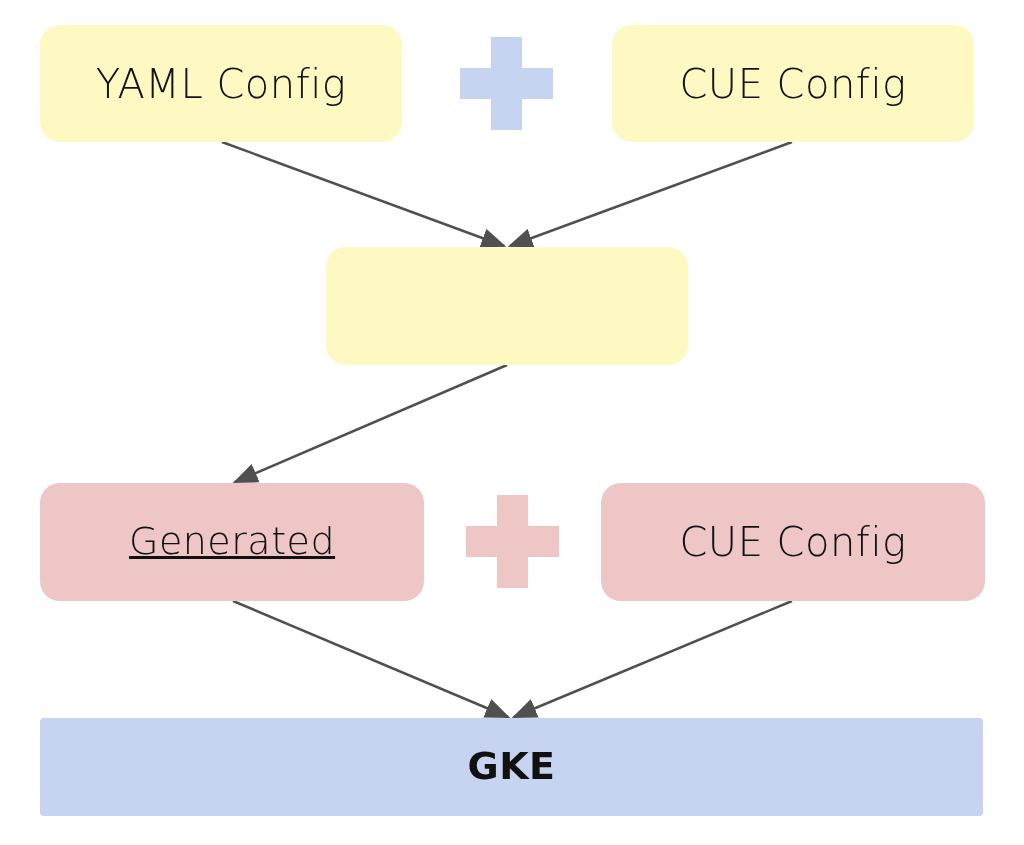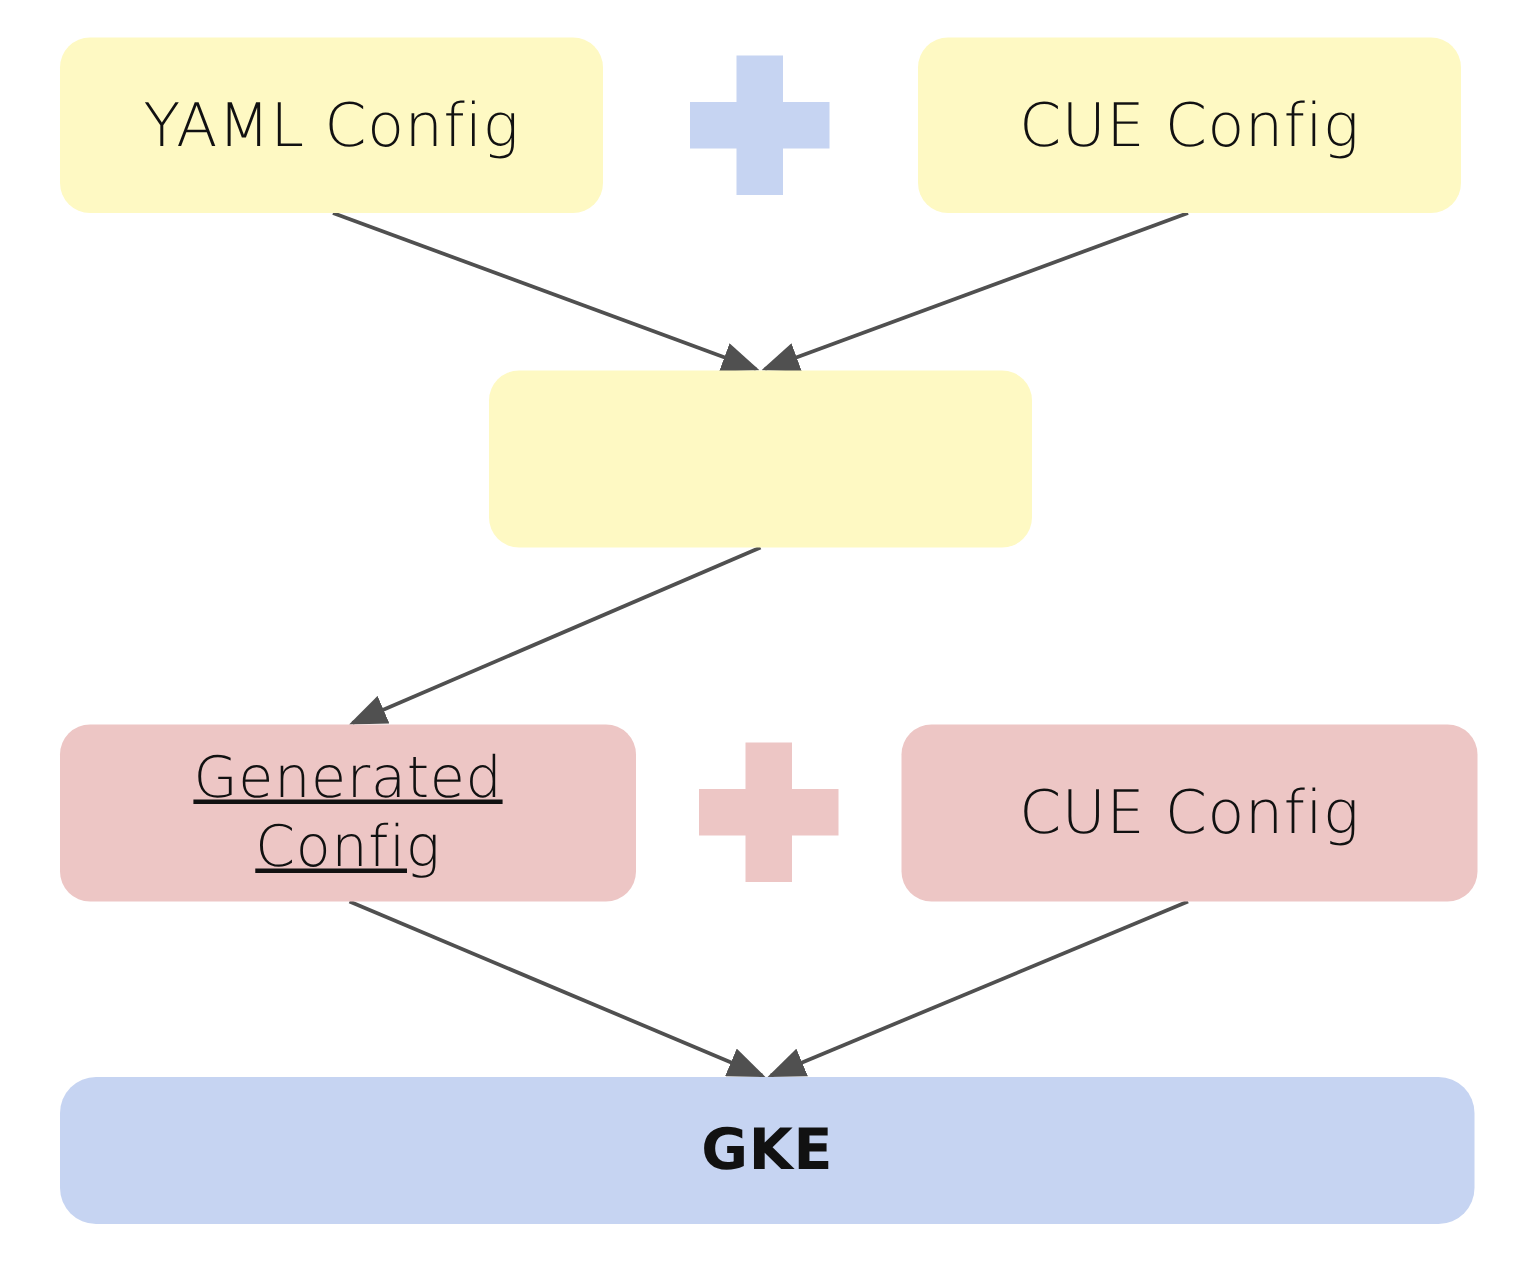"Config" div { html: <div>Config</div> -> none }
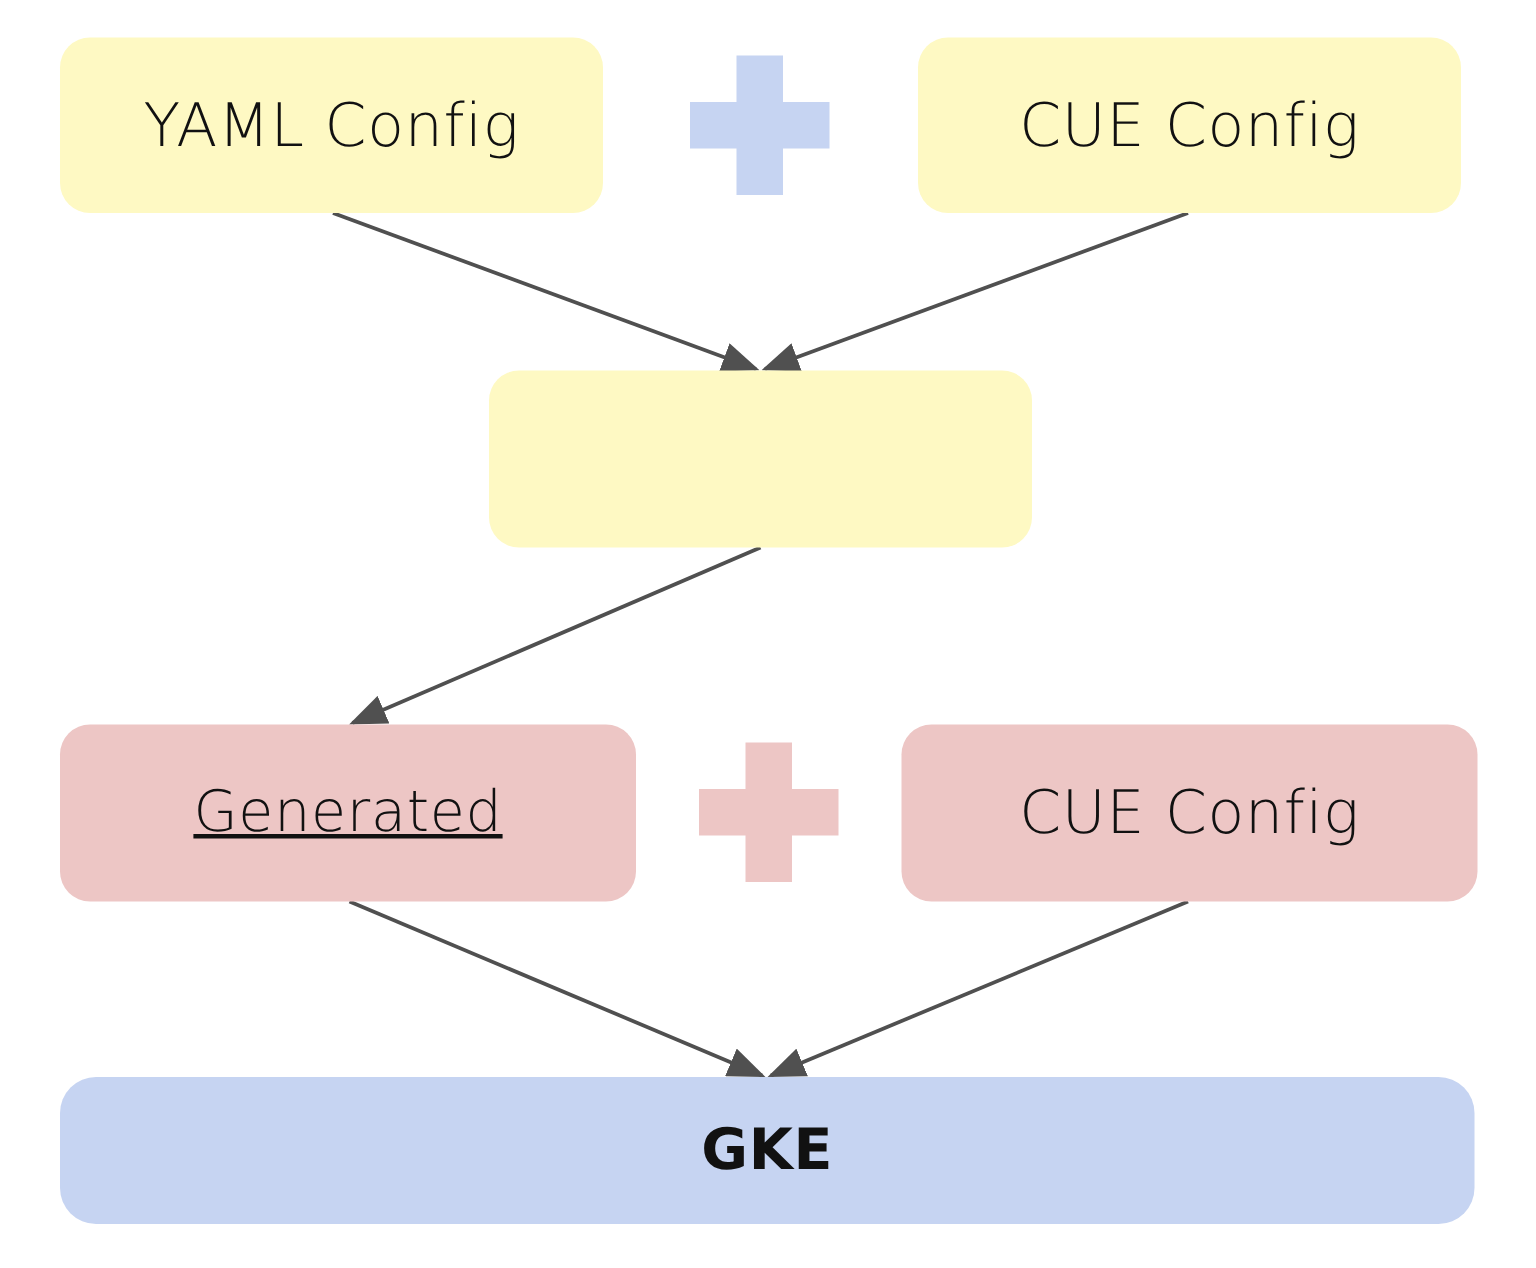"GKE" #b-gke { border-radius: 24px -> 4px }
